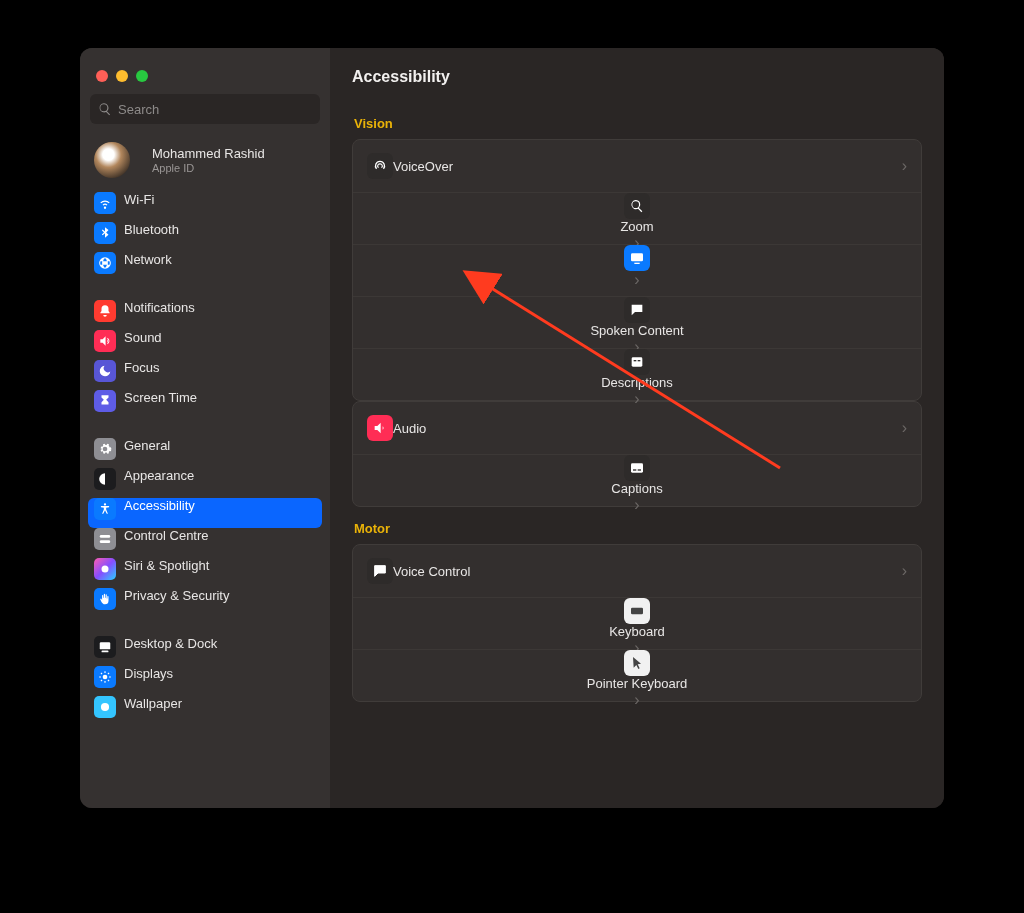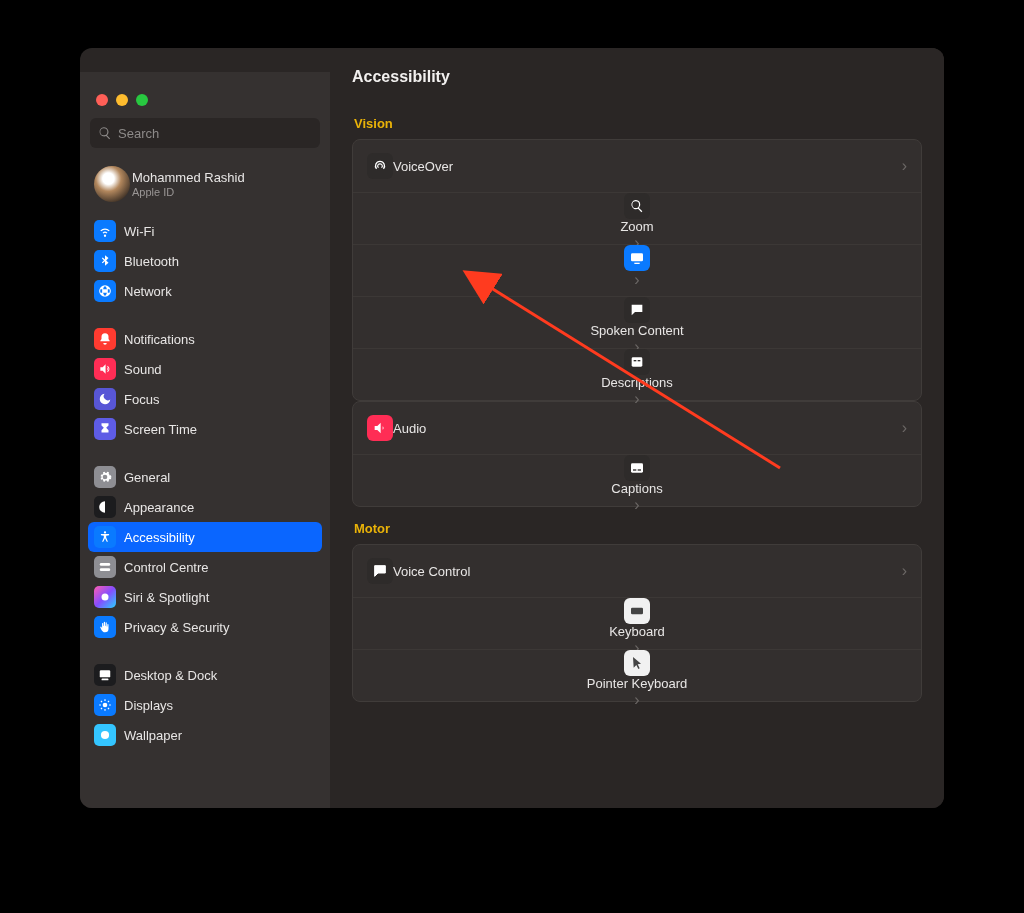"Search" .sidebar { margin-top: 24px -> none }
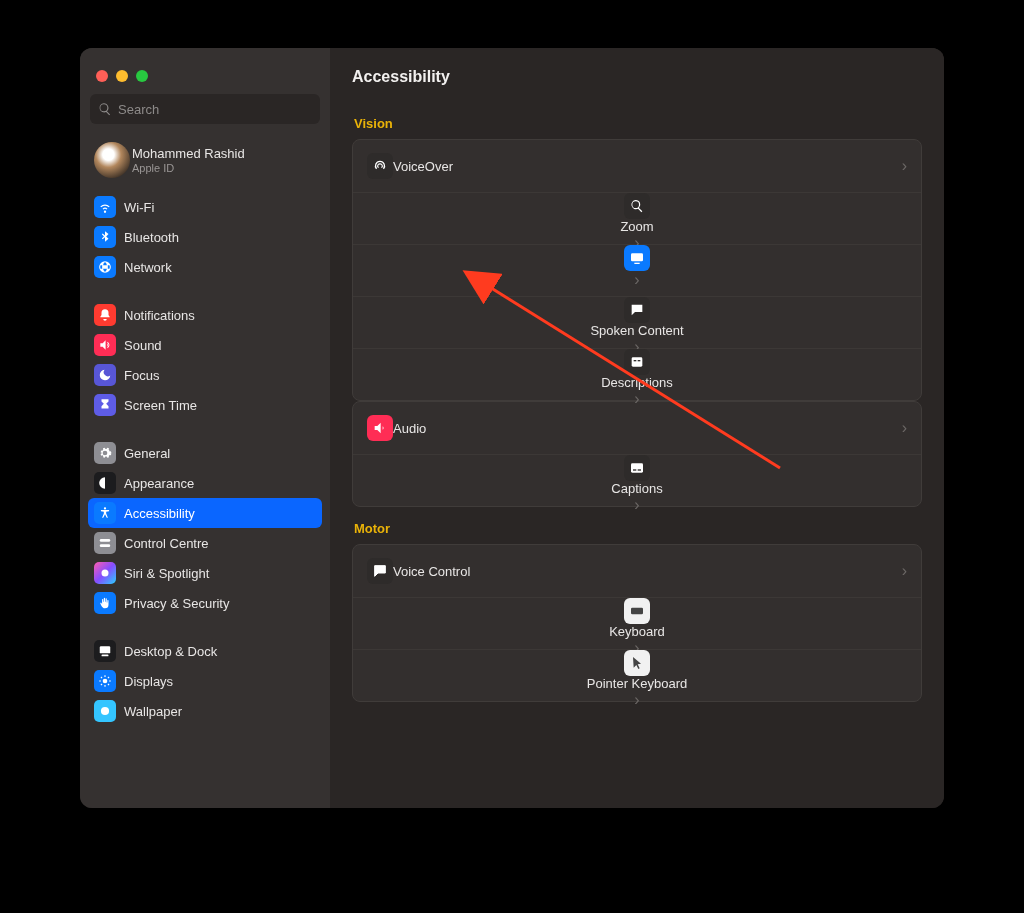"Mohammed Rashid" .account { gap: 2px -> 22px }
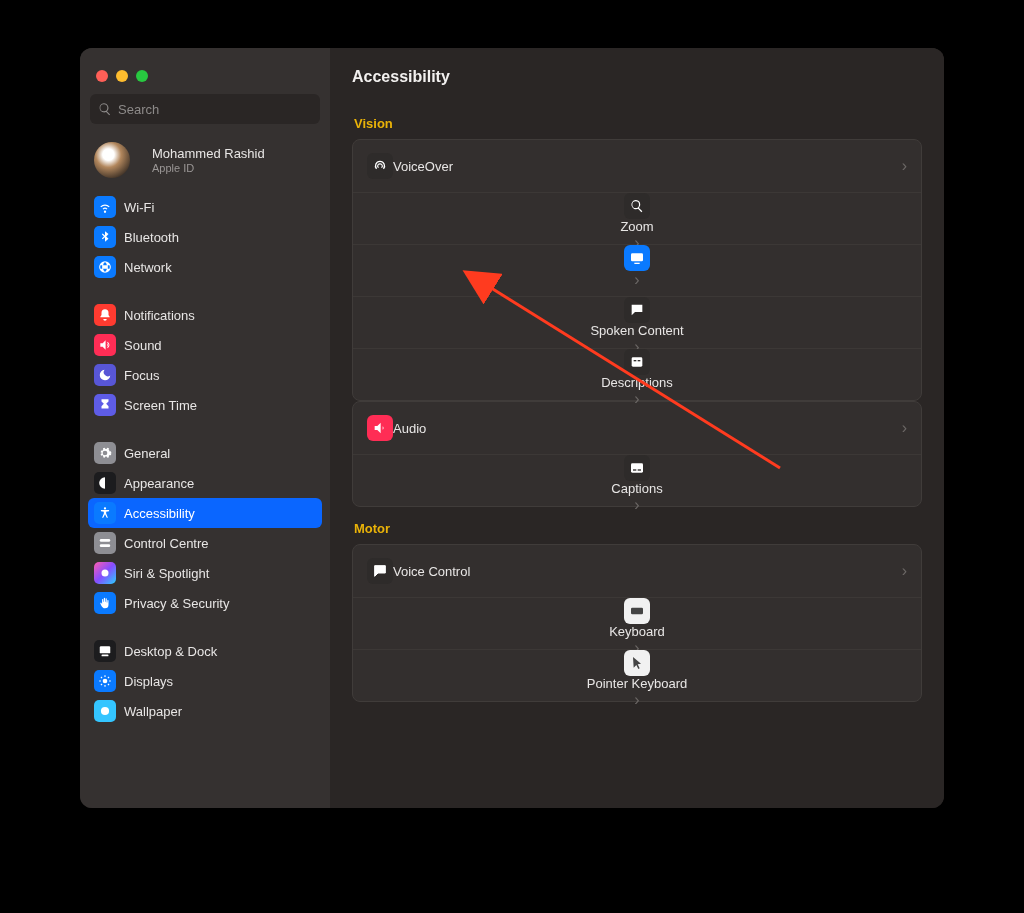"Wi-Fi" .nav-item { align-items: center -> none }
